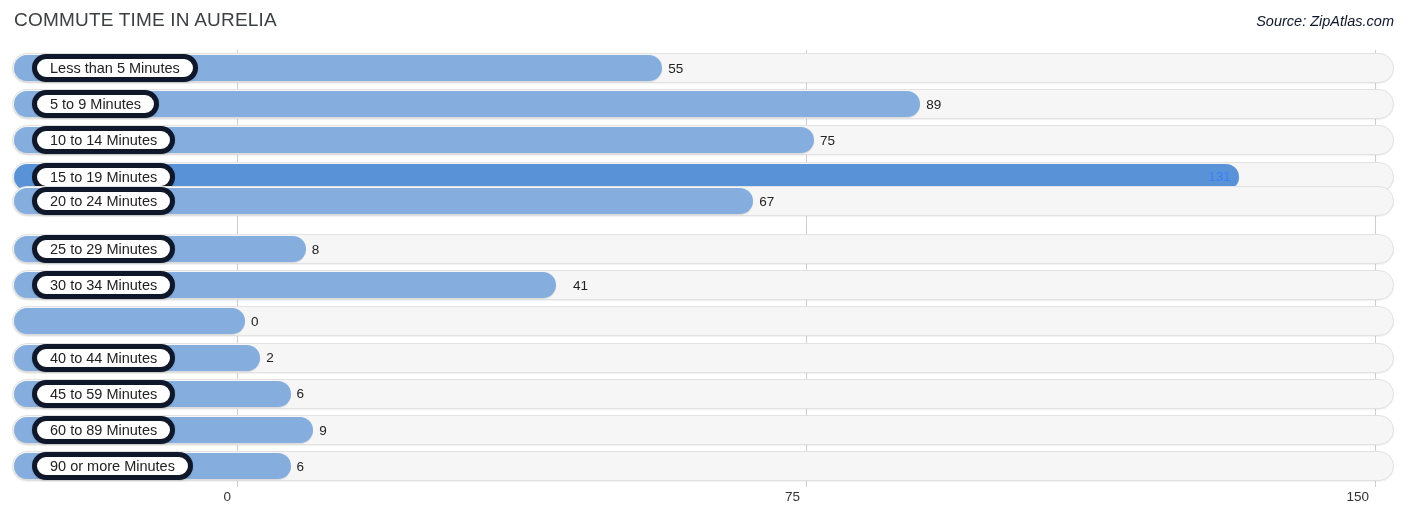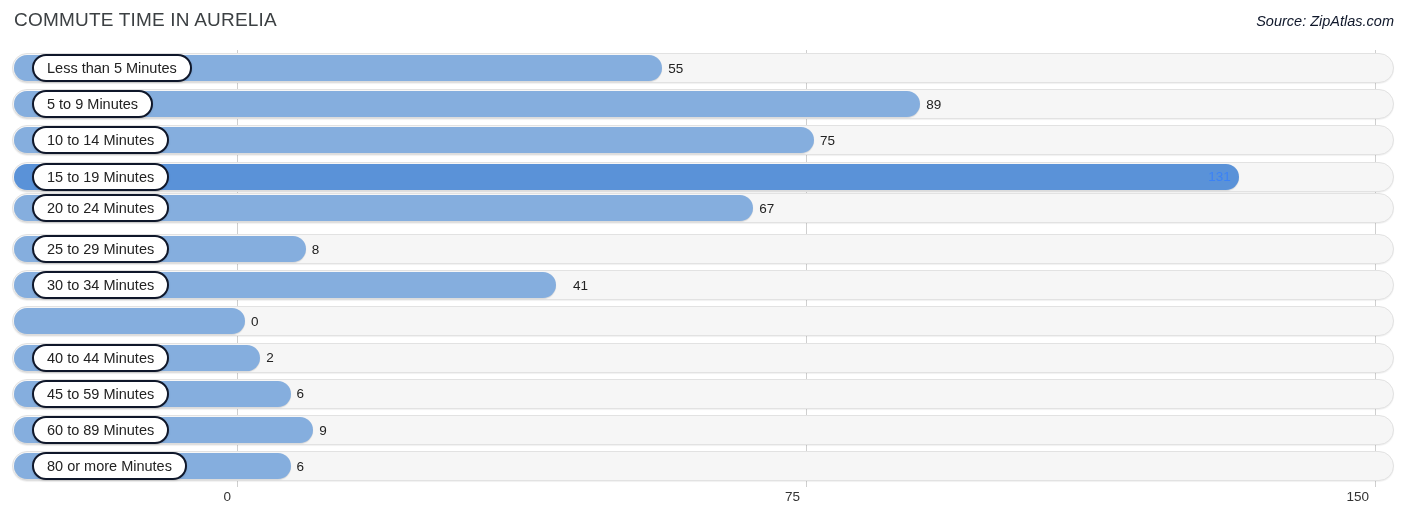"Less than 5 Minutes" .pill { border: 2px solid #0f172a -> 5px solid #0f172a }
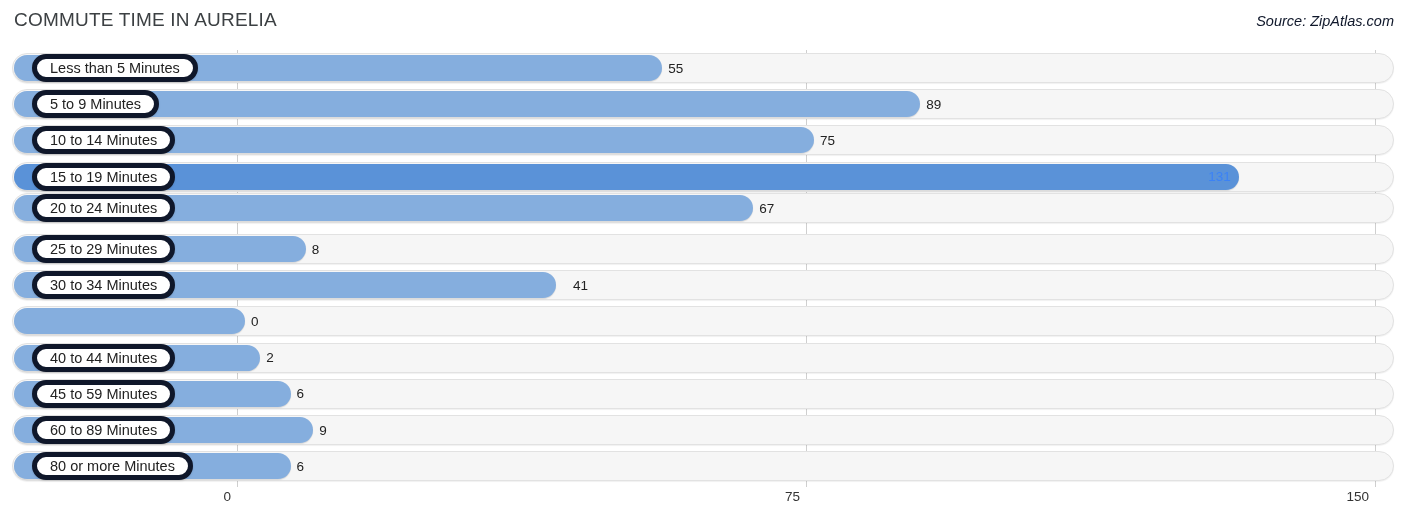"20 to 24 Minutes" div.row { top: 143px -> 136px }
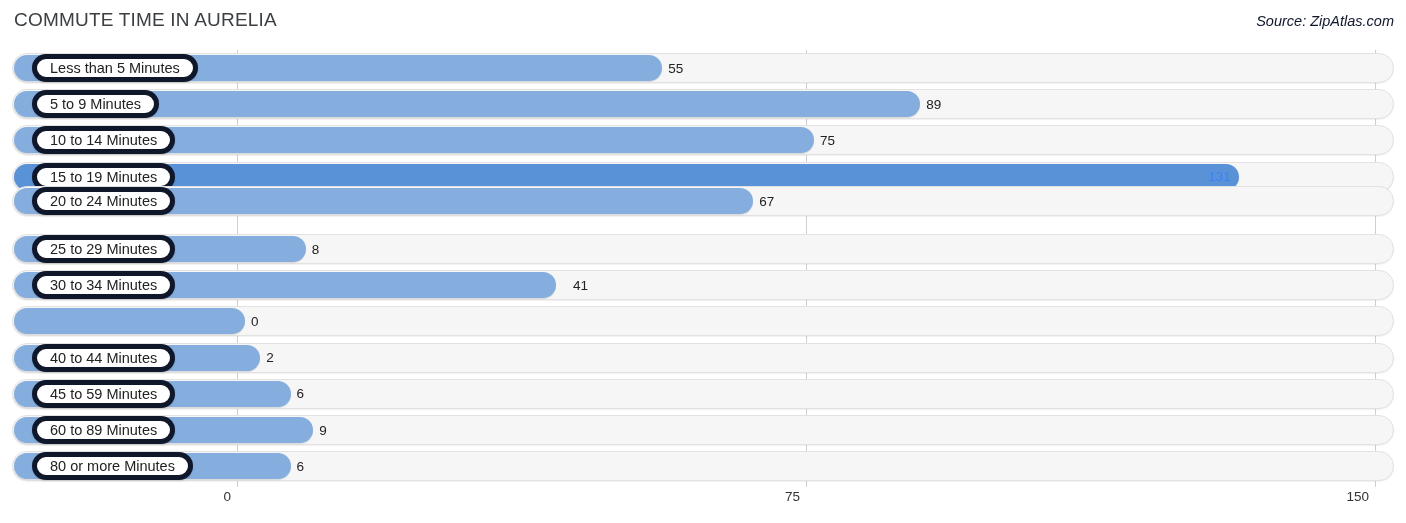"80 or more Minutes" div.pill { text: 80 -> 90 }
